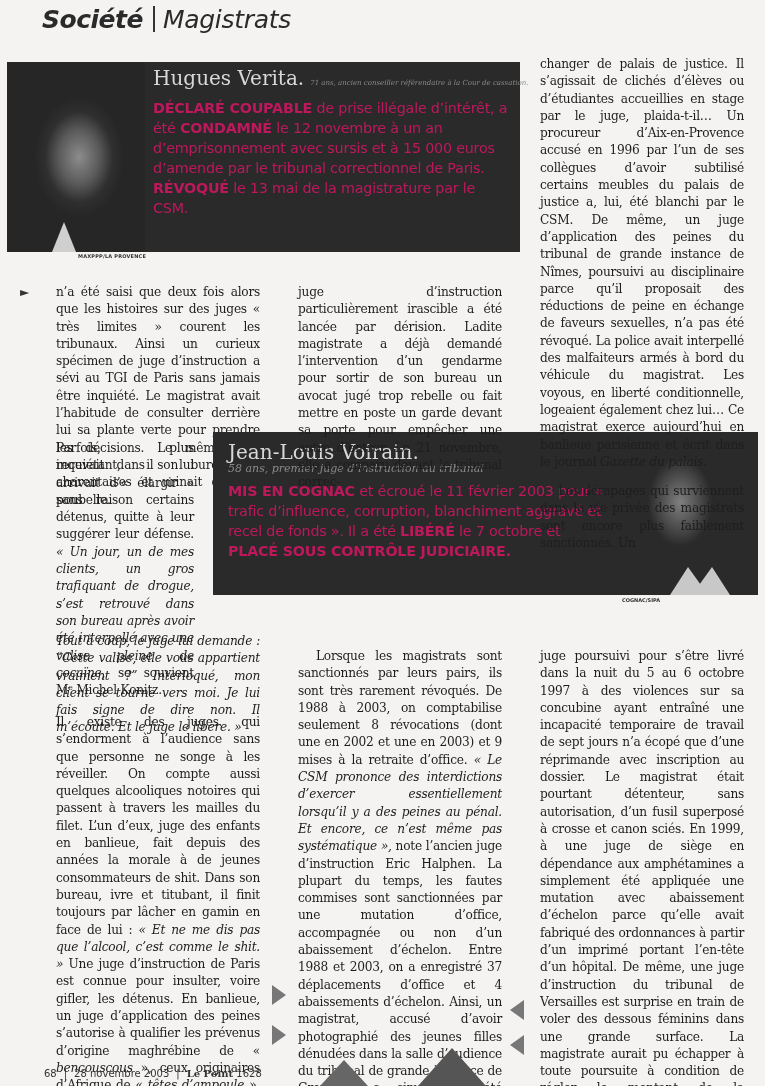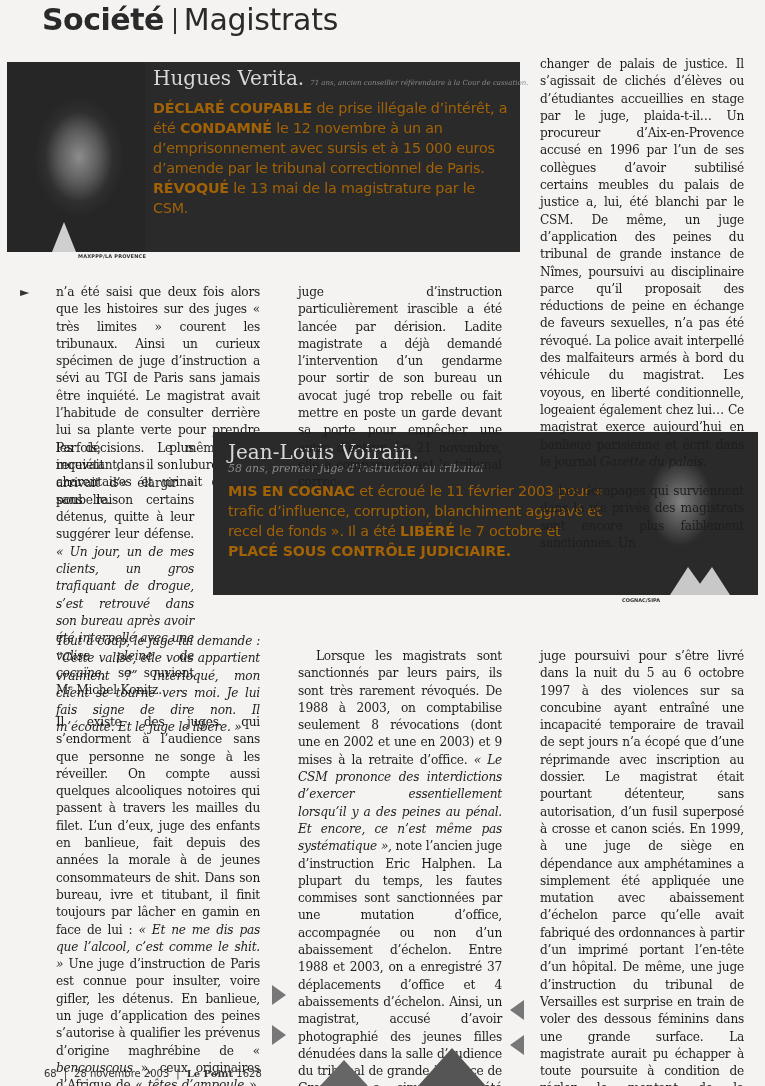"Société Magistrats" .header { font-size: 30px -> 25px; font-style: none -> italic }
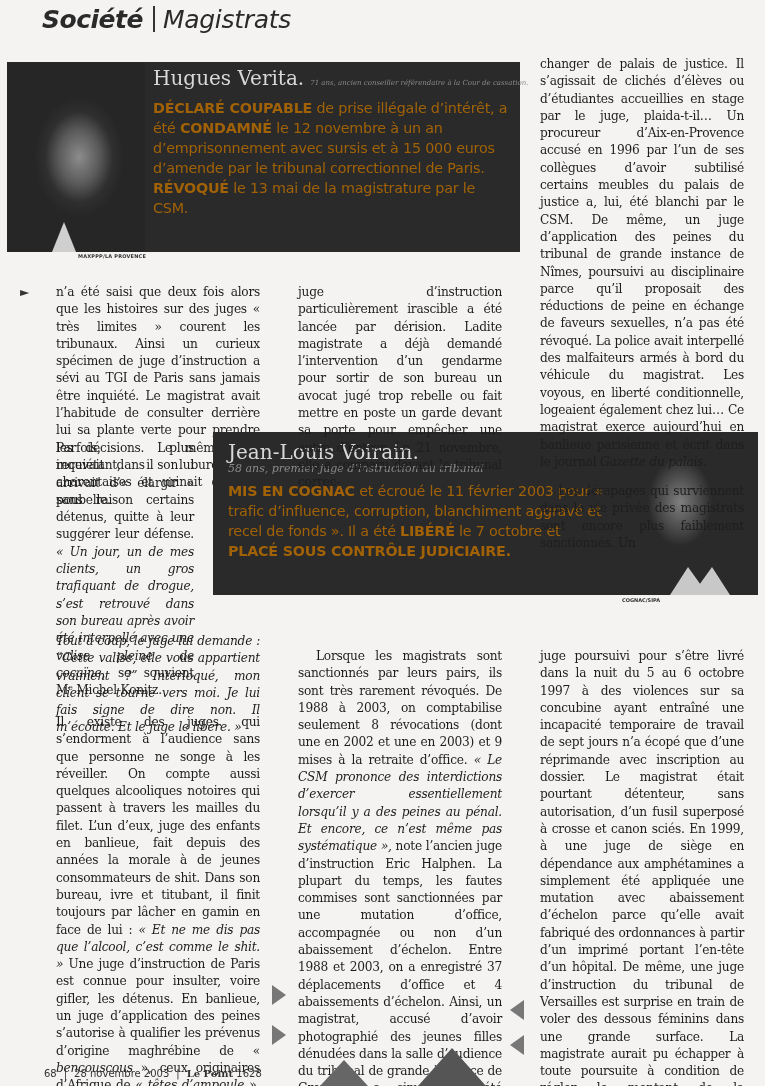"DÉCLARÉ COUPABLE de prise illégale" .box-body { color: #a16207 -> #be185d }
